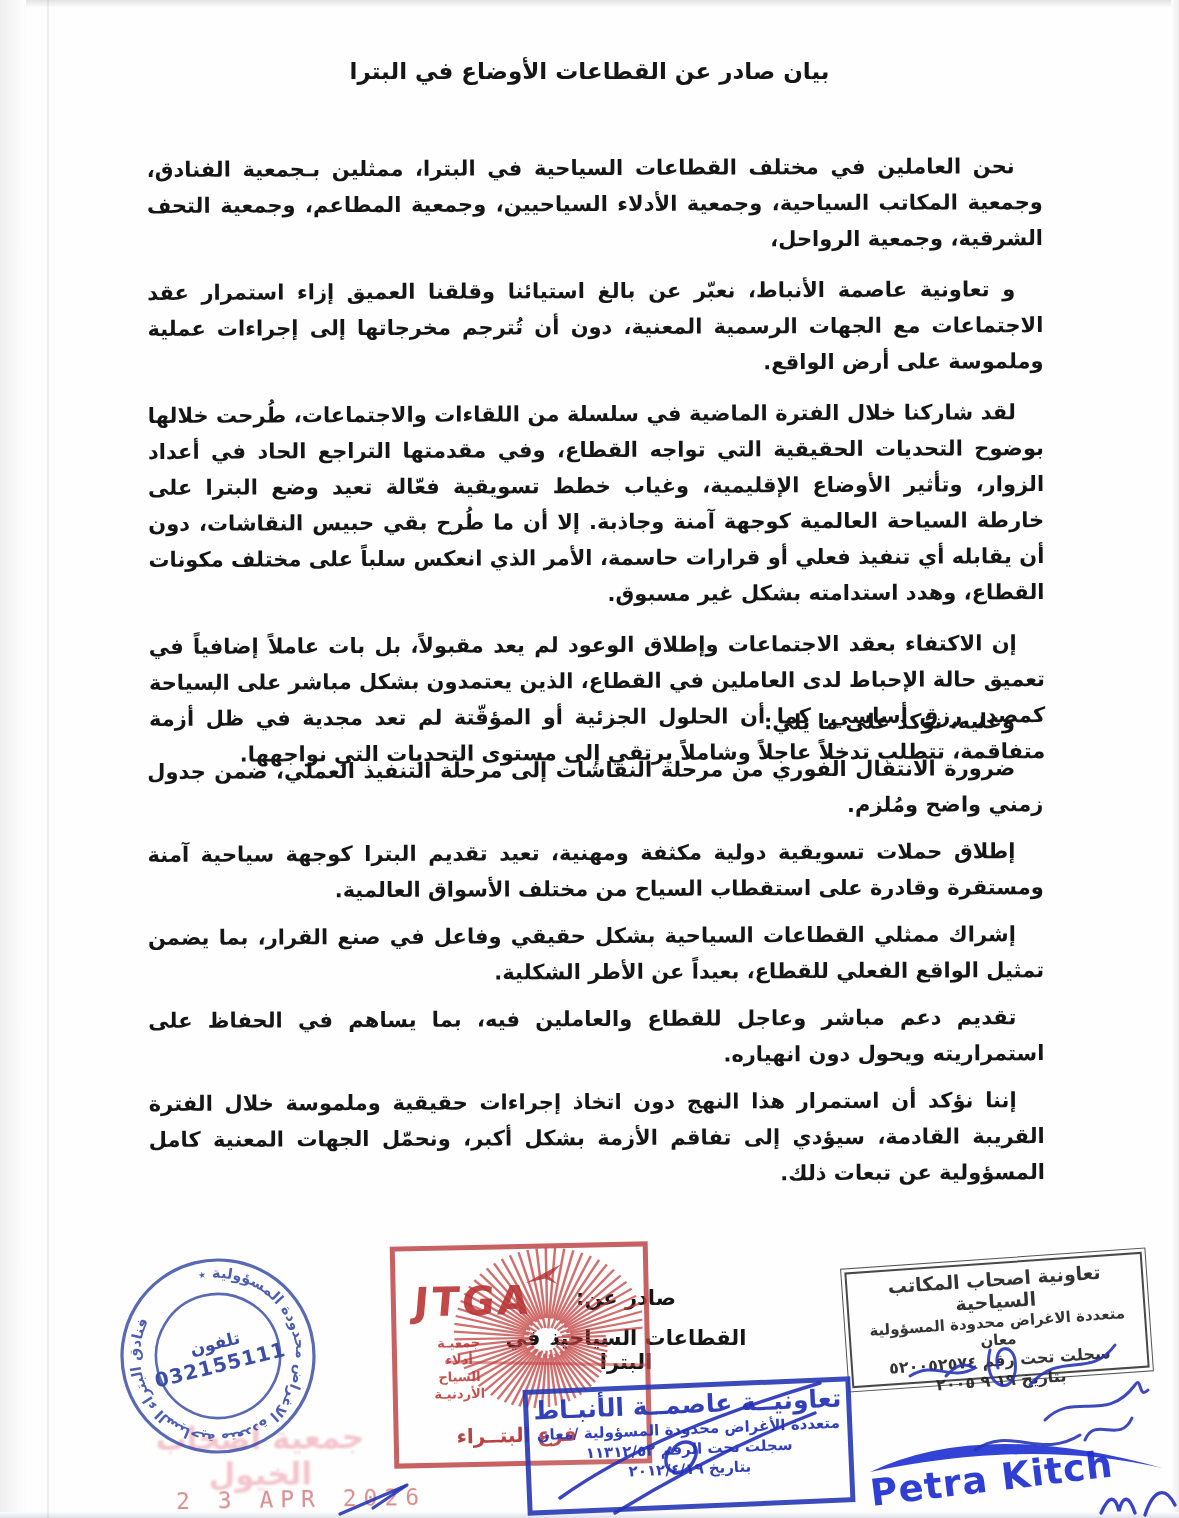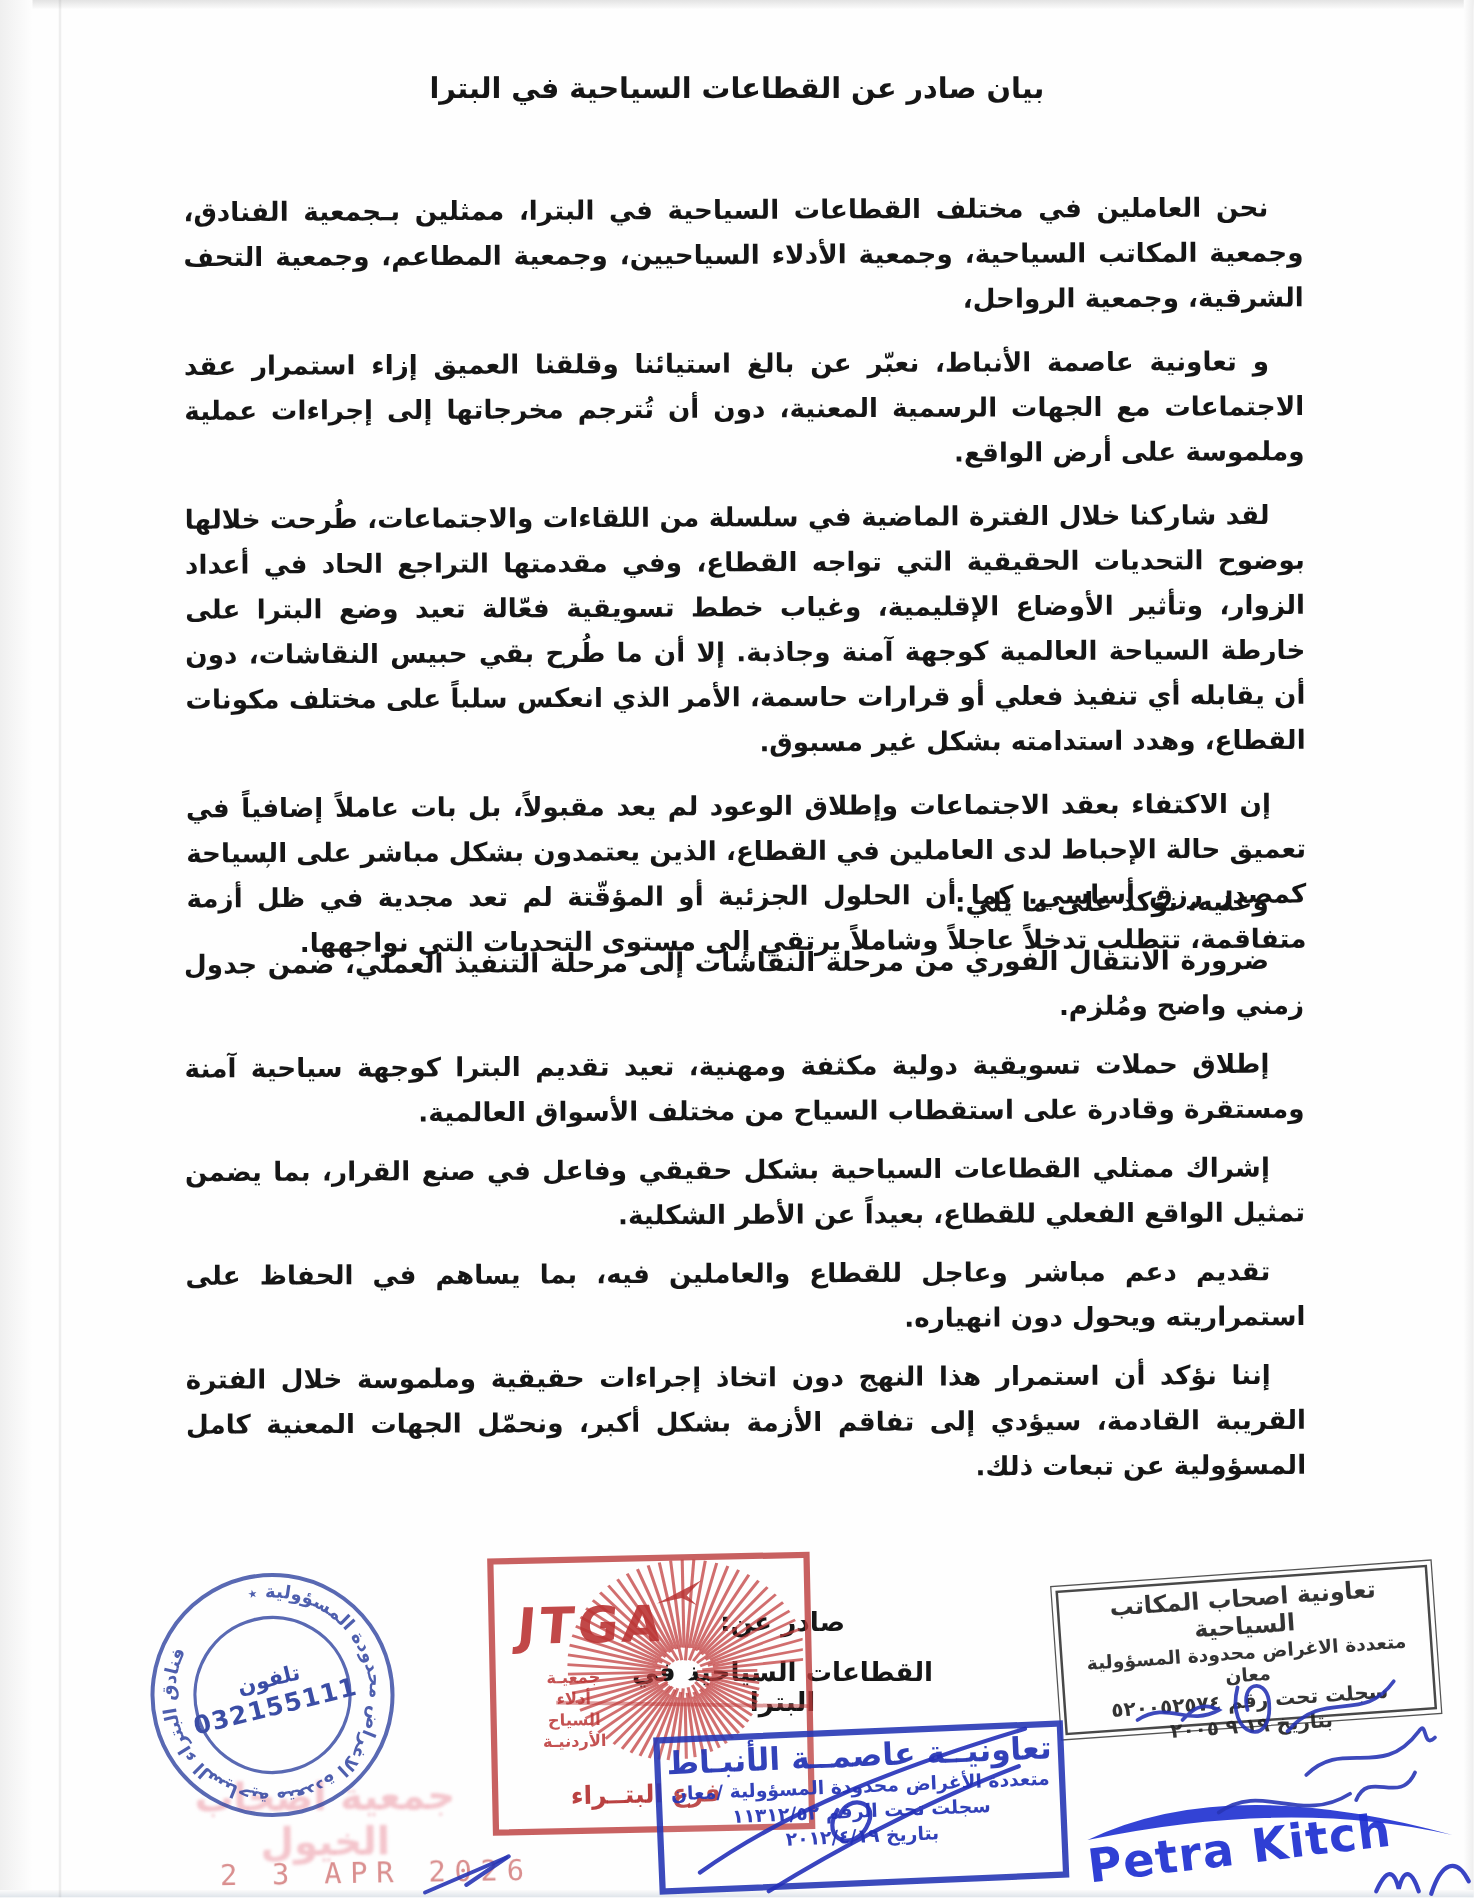"بيان صادر عن القطاعات السياحية" div.title { text: السياحية -> الأوضاع }
